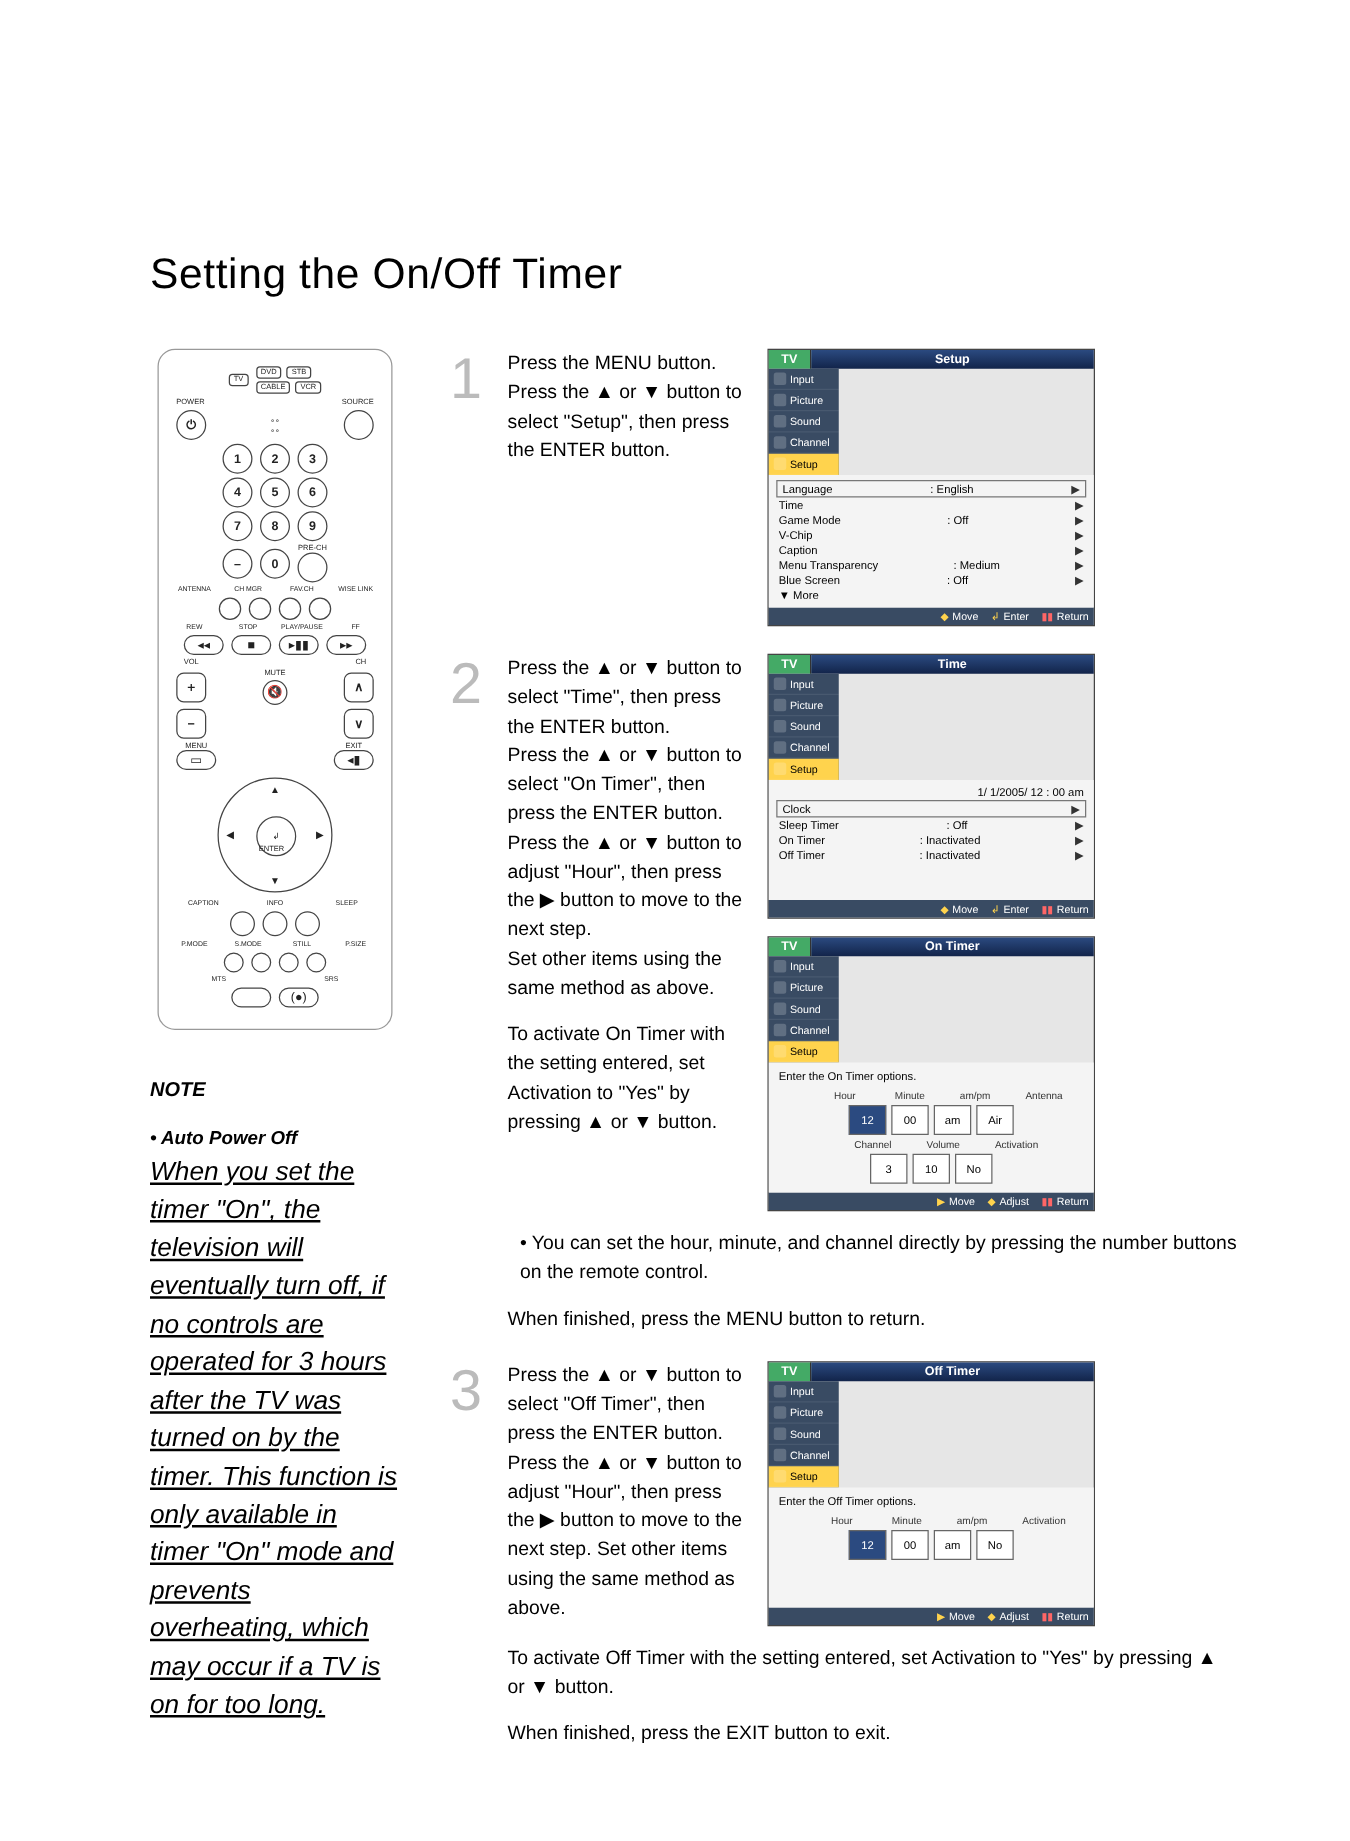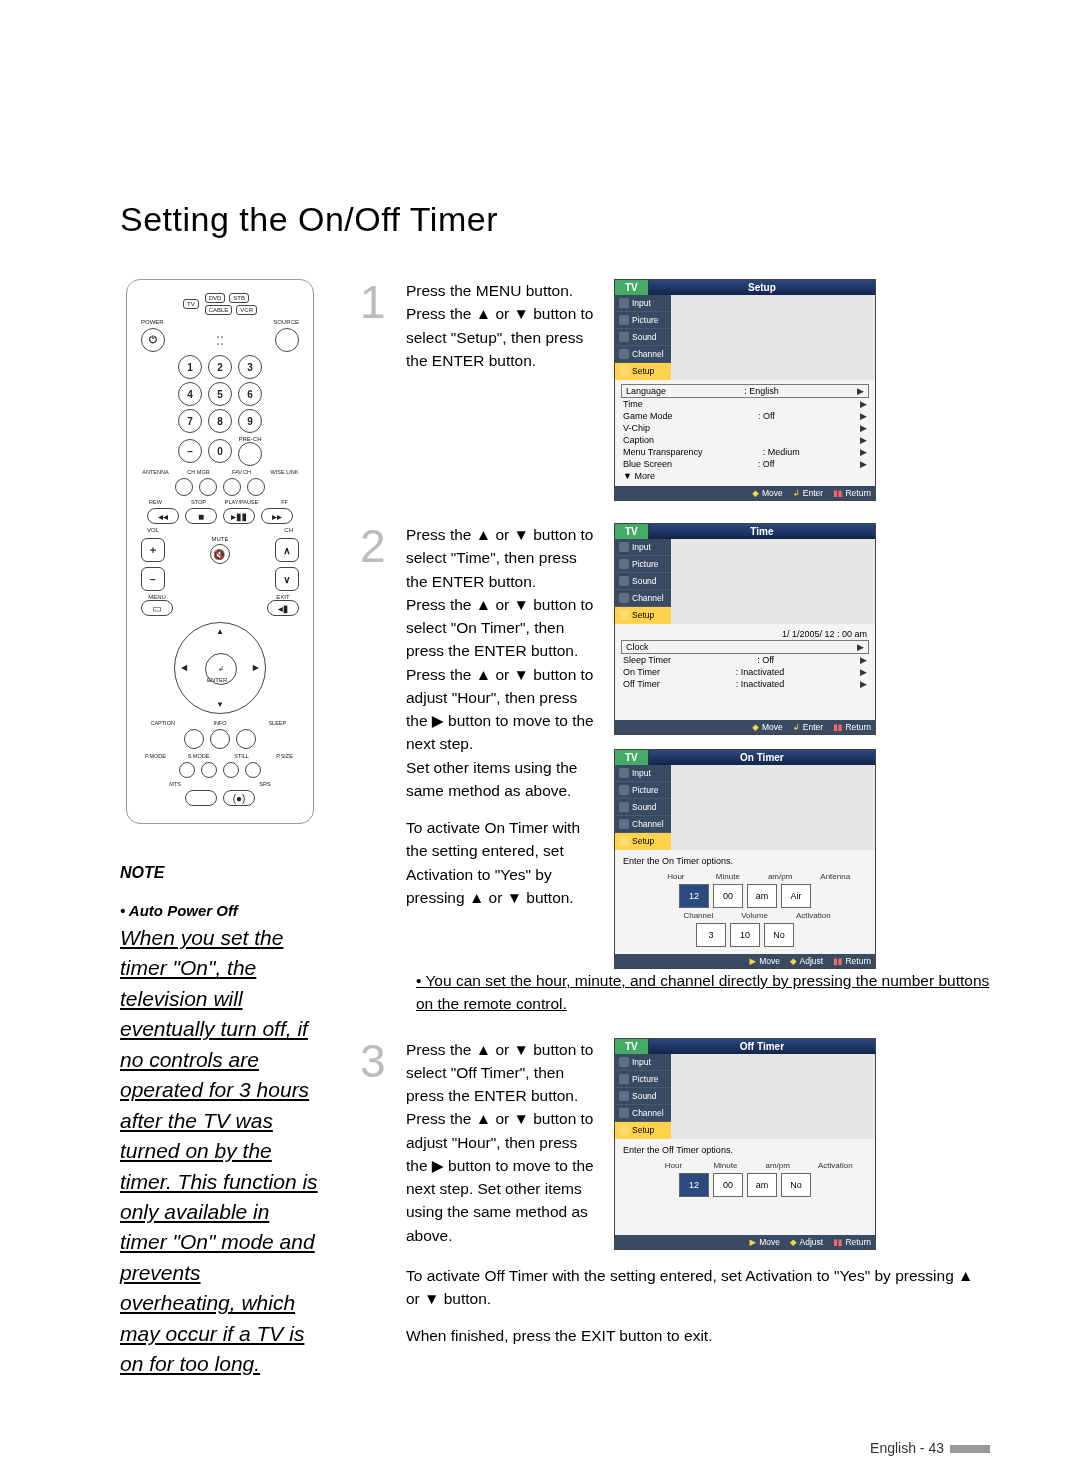"You can set the hour," .bullet { margin-top: none -> 14px; text-decoration: underline -> none }
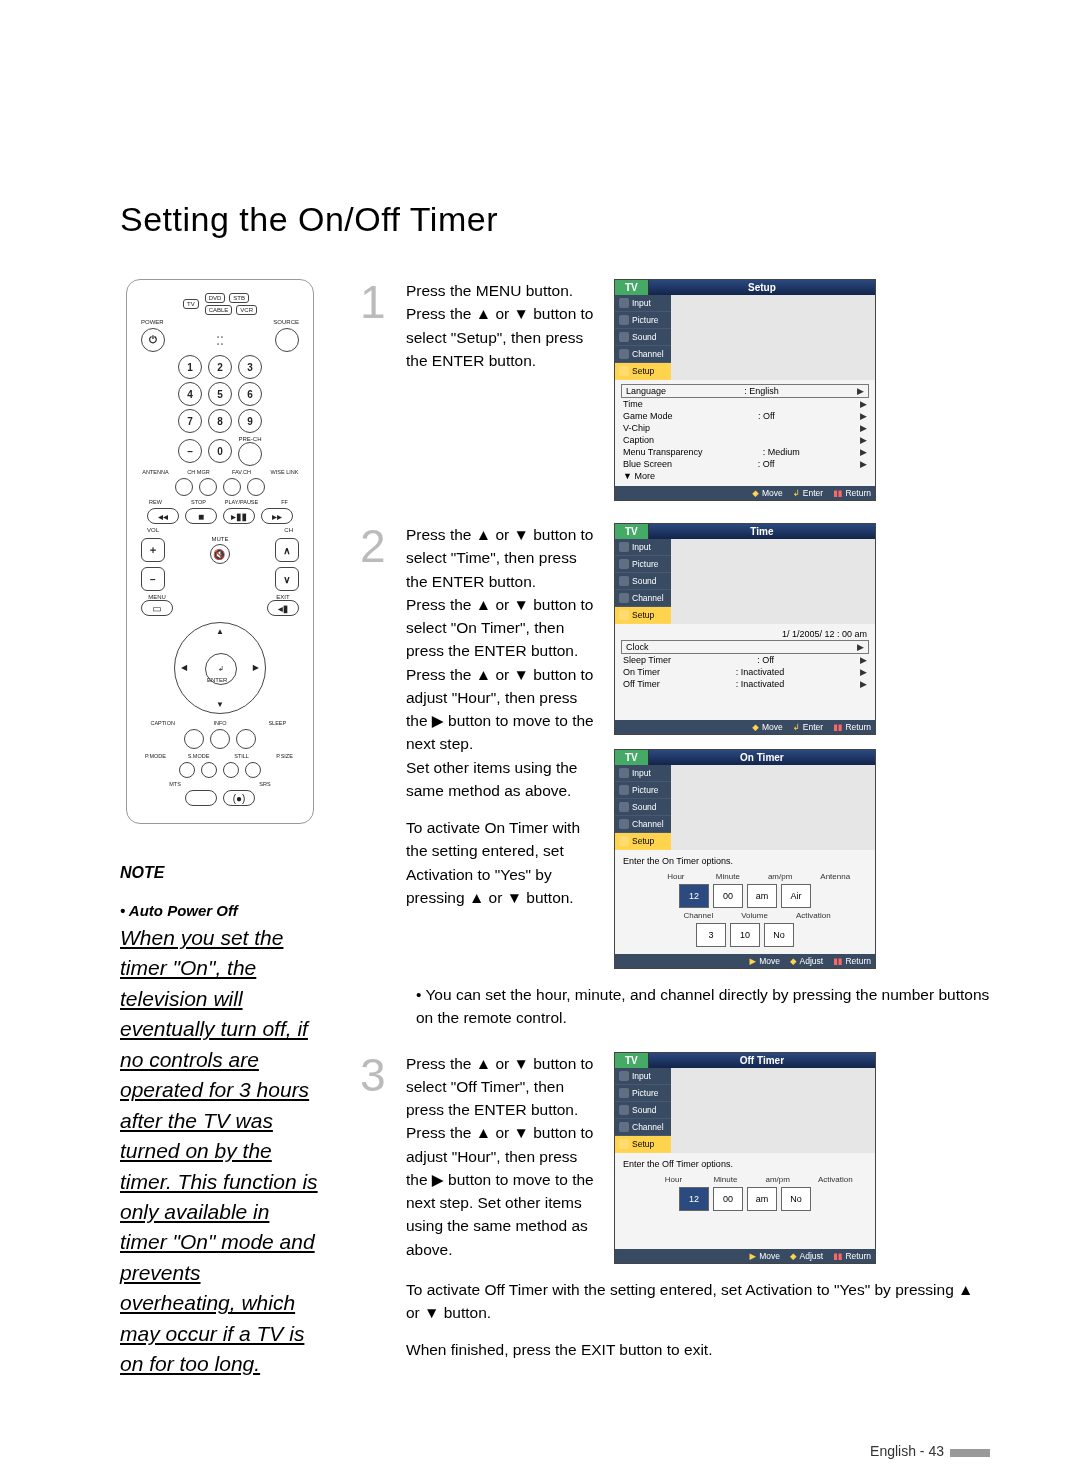"When finished, press the MENU" div.plain { html: none -> <div>When finished, press the MENU button to return.</div> }
